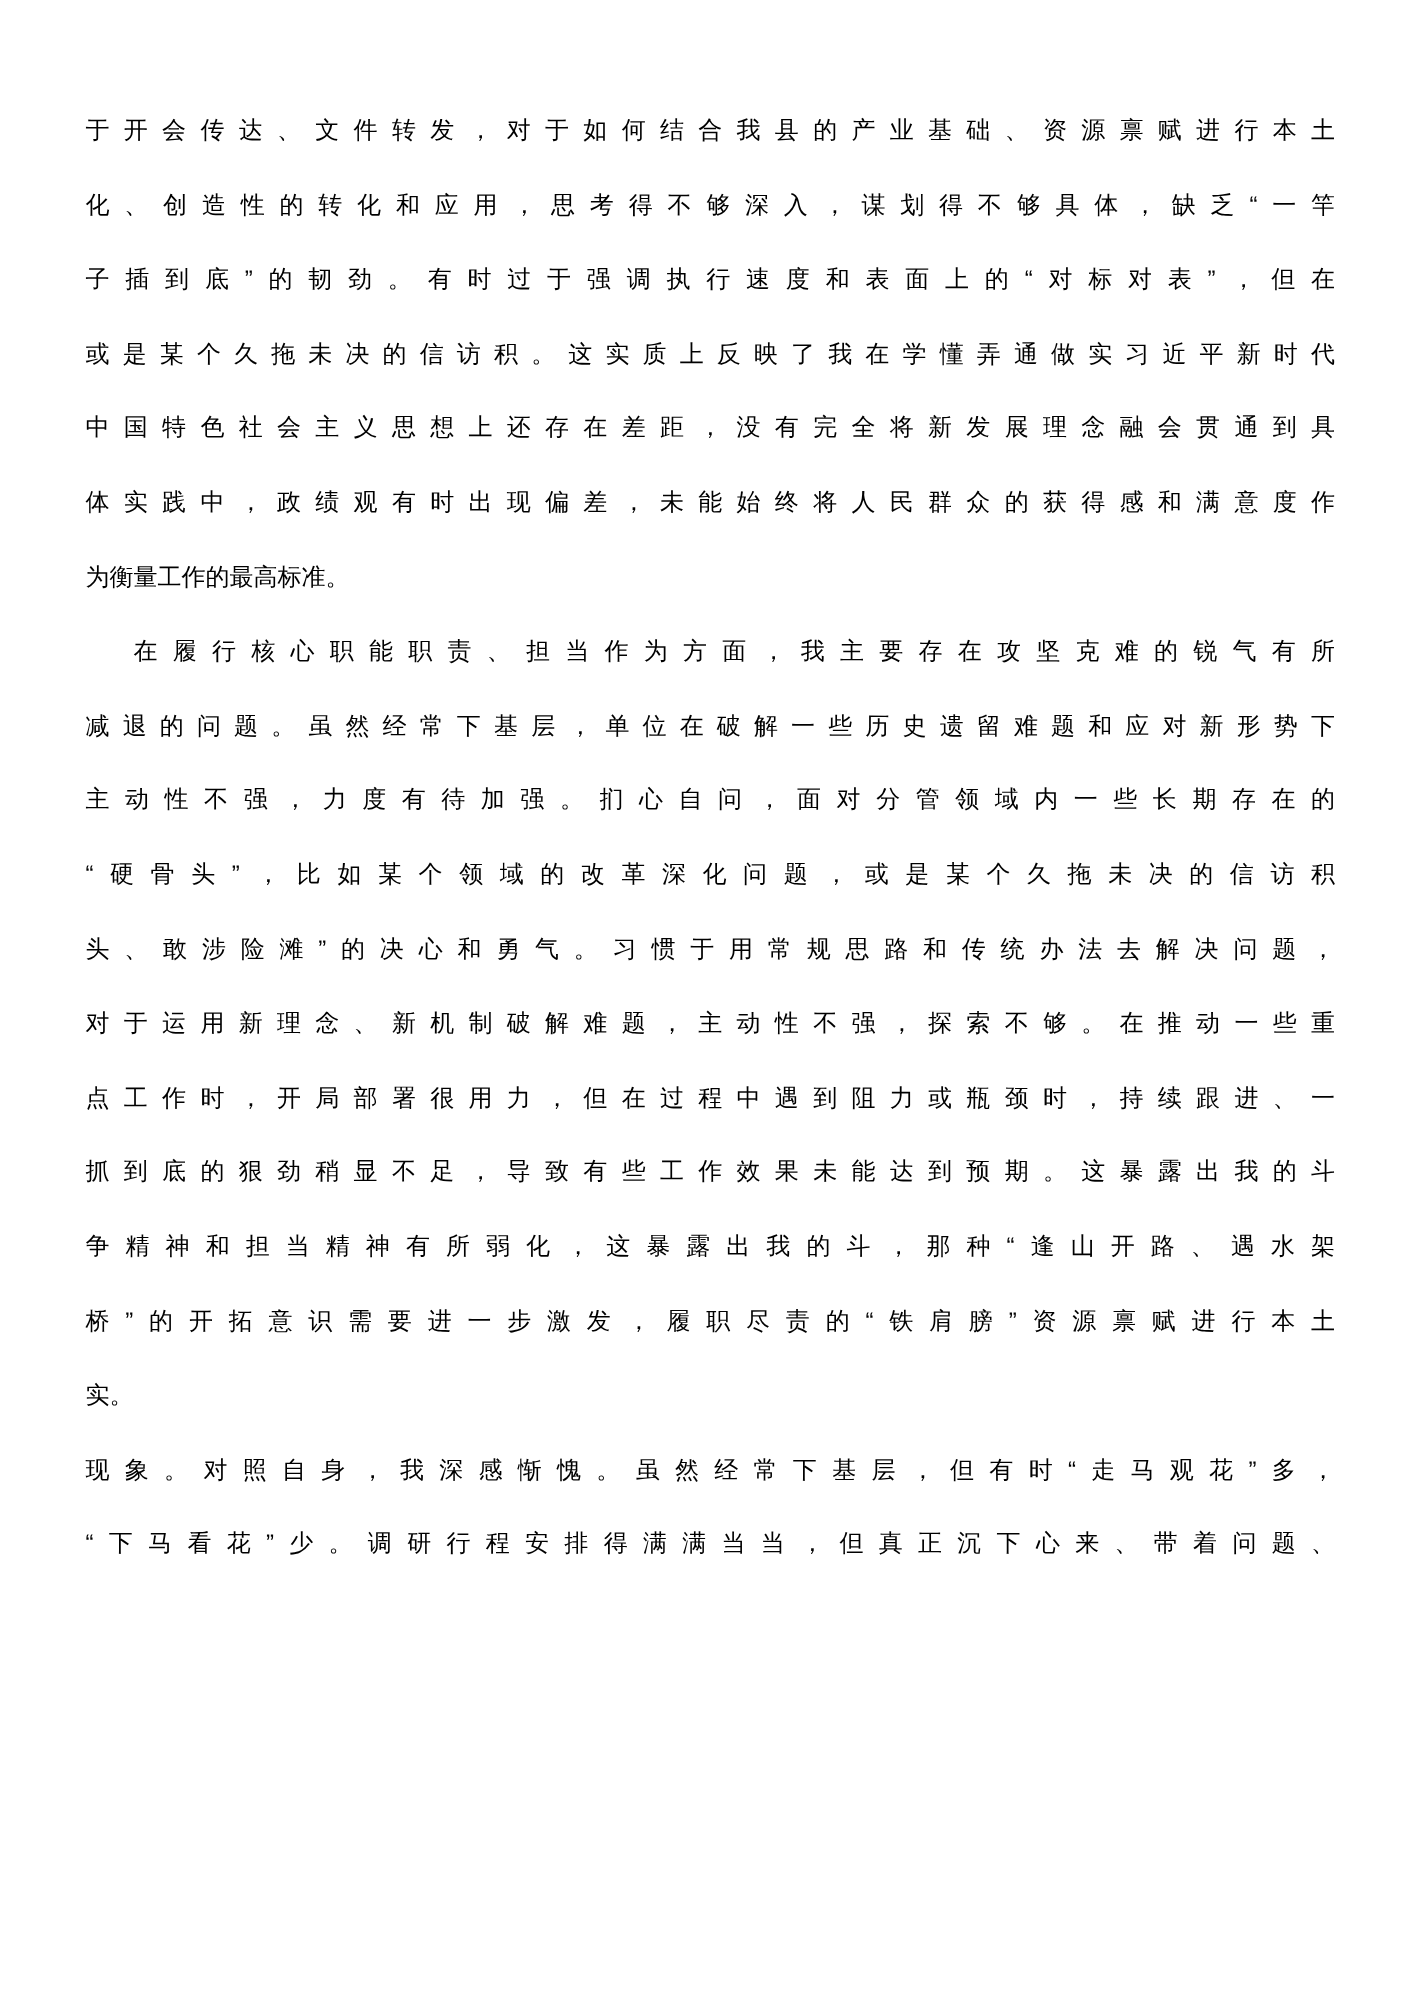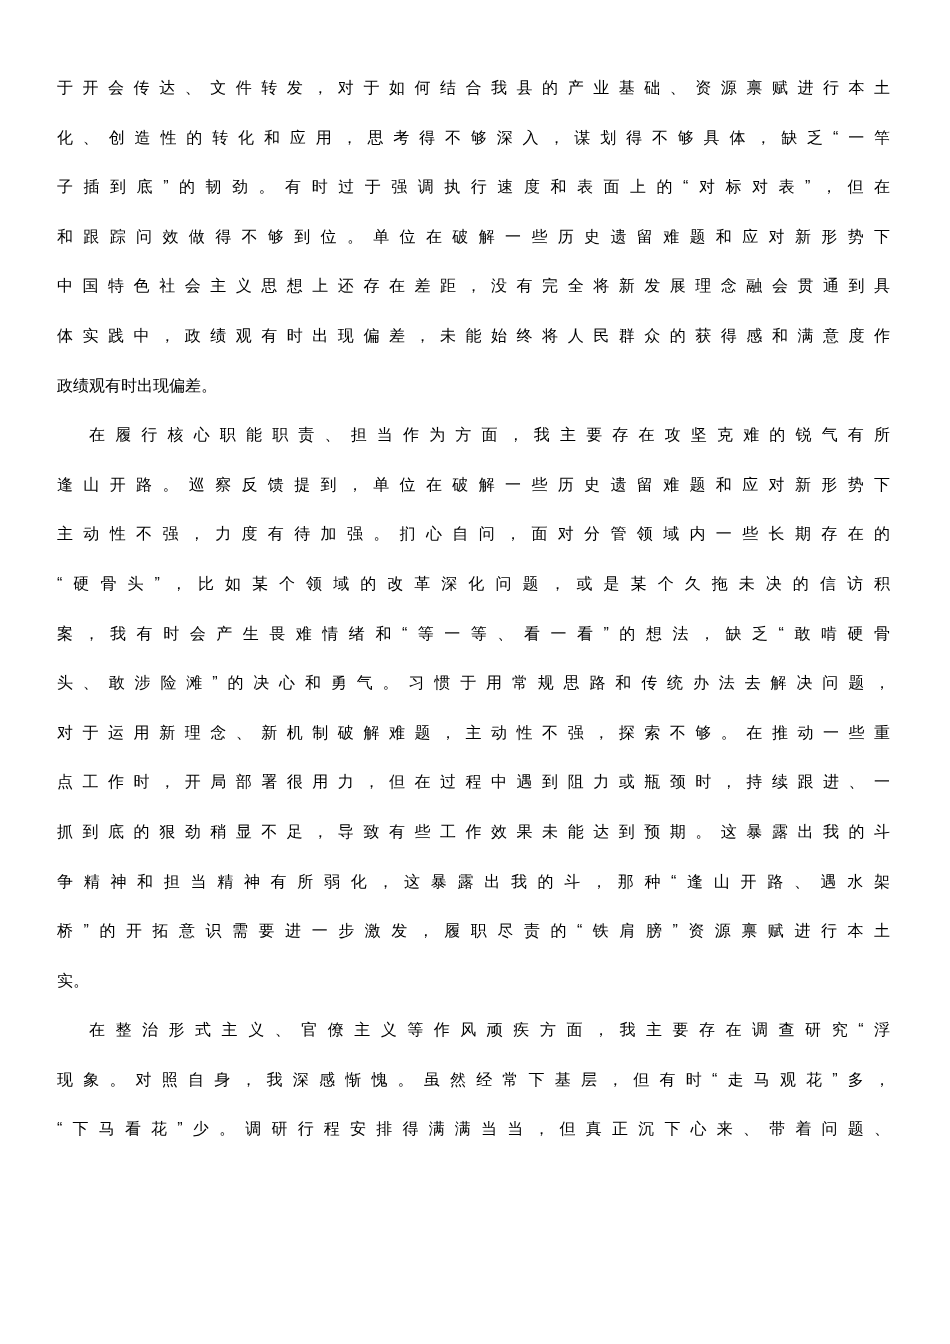"和跟踪问效做得不够到位。单位在破解一些历史遗留难题和应对新形势下" div.line { text: 和跟踪问效做得不够到位。单位在破解一些历史遗留难题和应对新形势下 -> 或是某个久拖未决的信访积。这实质上反映了我在学懂弄通做实习近平新时代 }
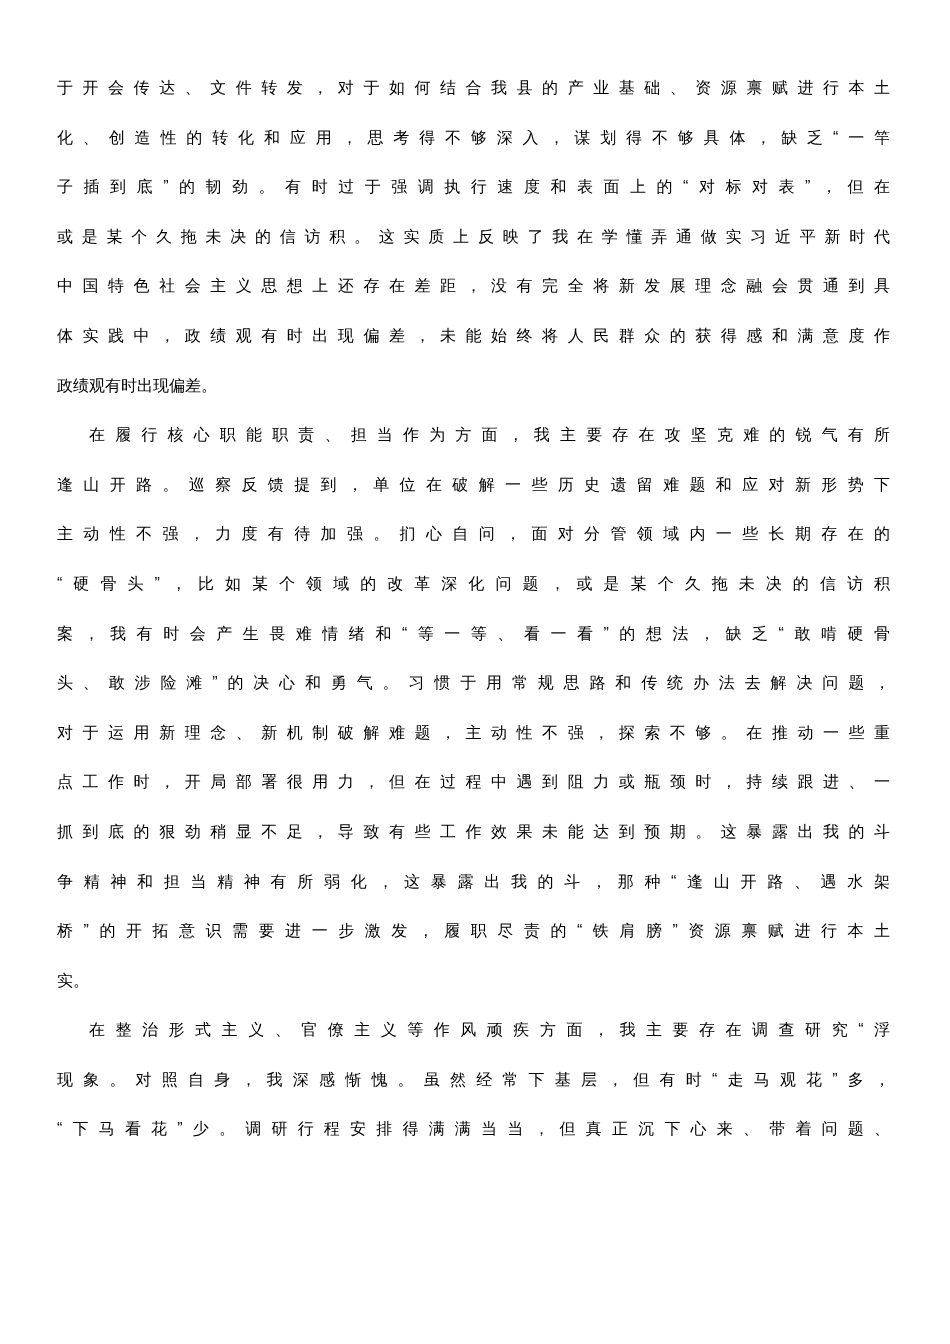"政绩观有时出现偏差。" div.line { text: 政绩观有时出现偏差 -> 为衡量工作的最高标准 }
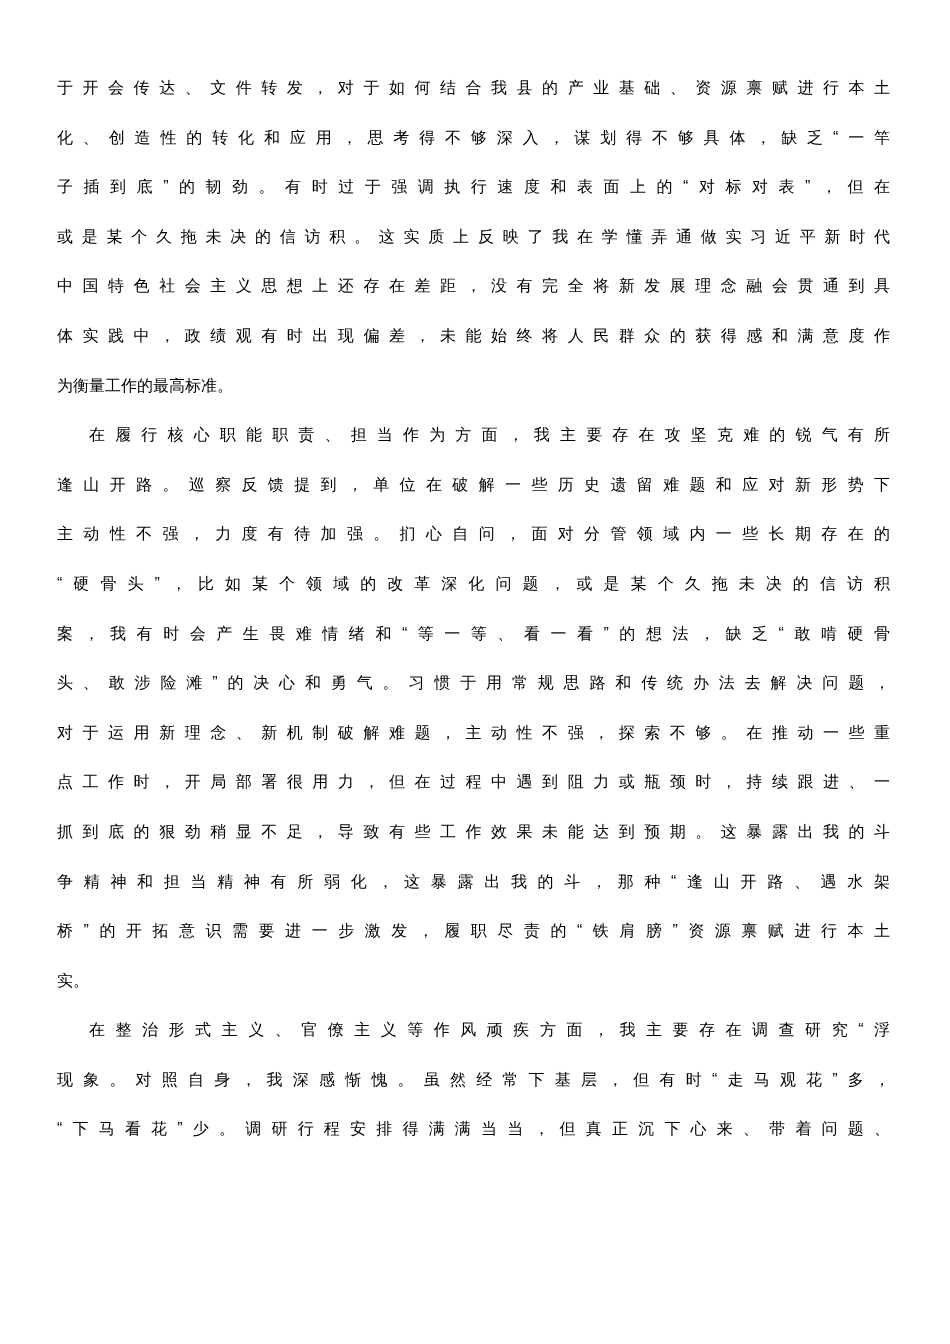"逢山开路。巡察反馈提到，单位在破解一些历史遗留难题和应对新形势下" div.line { text: 逢山开路。巡察反馈提到 -> 减退的问题。虽然经常下基层 }
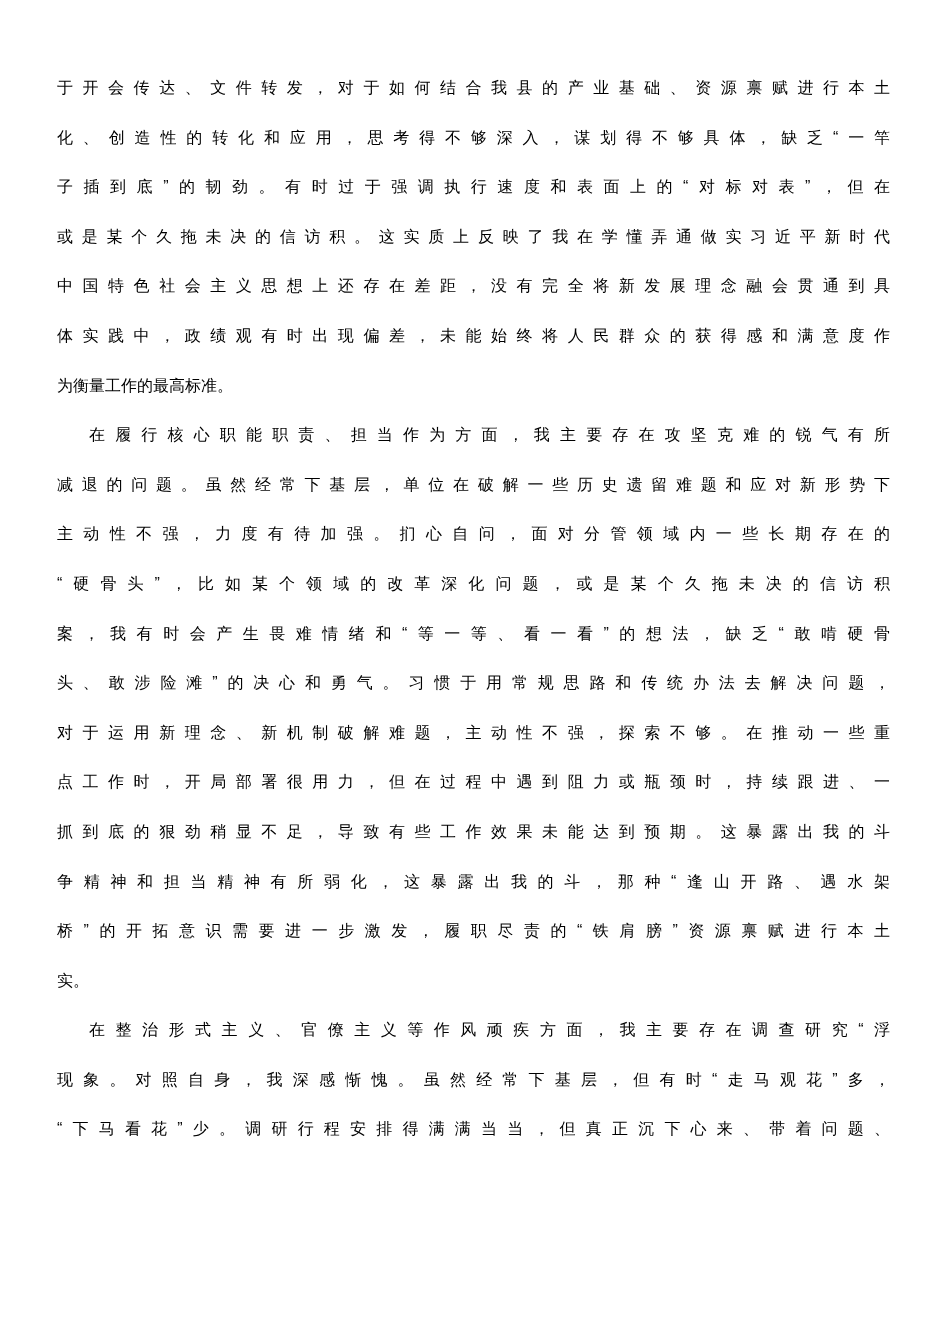"案，我有时会产生畏难情绪和“等一等、看一看”的想法，缺乏“敢啃硬骨" div.line { html: <div>案，我有时会产生畏难情绪和“等一等、看一看”的想法，缺乏“敢啃硬骨</div> -> none }
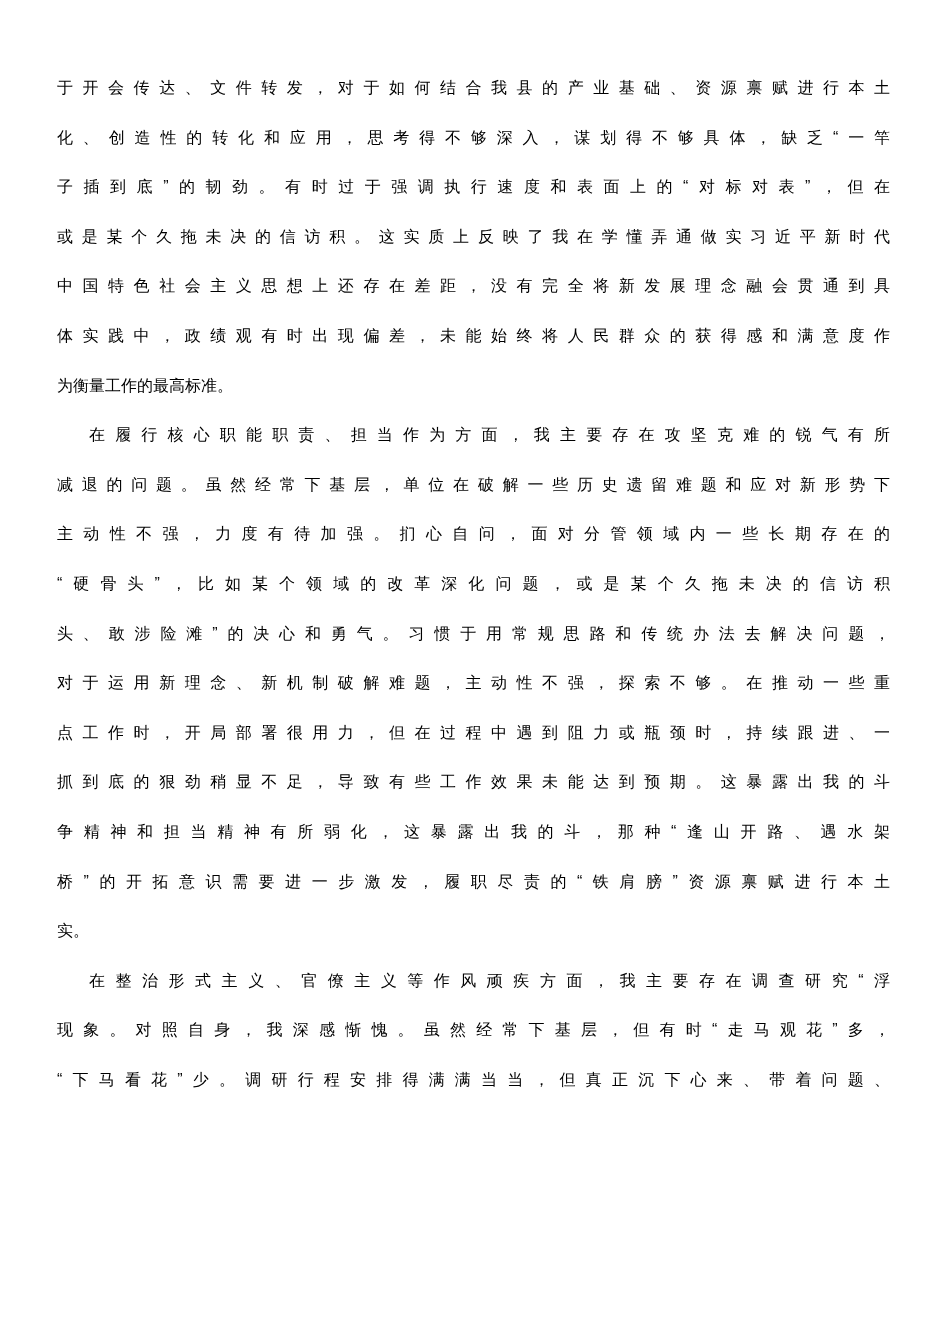"在整治形式主义、官僚主义等作风顽疾方面，我主要存在调查研究“浮" div.line { html: <div>在整治形式主义、官僚主义等作风顽疾方面，我主要存在调查研究“浮</div> -> none }
